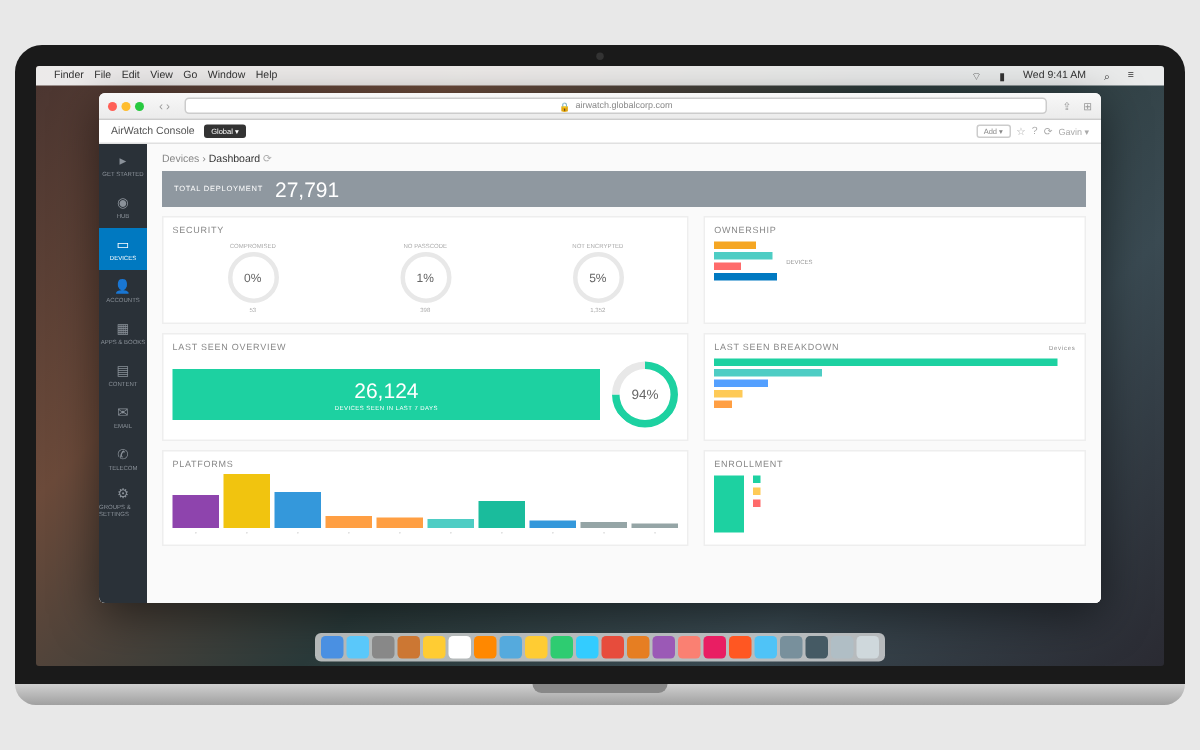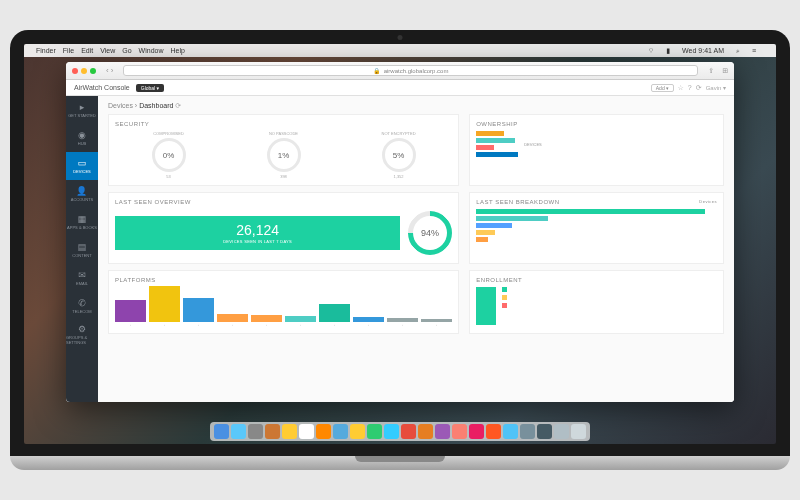"27,791" div.total-bar { html: none -> <div> <span>TOTAL DEPLOYMENT</span> <span>27,791</span> </div> }
